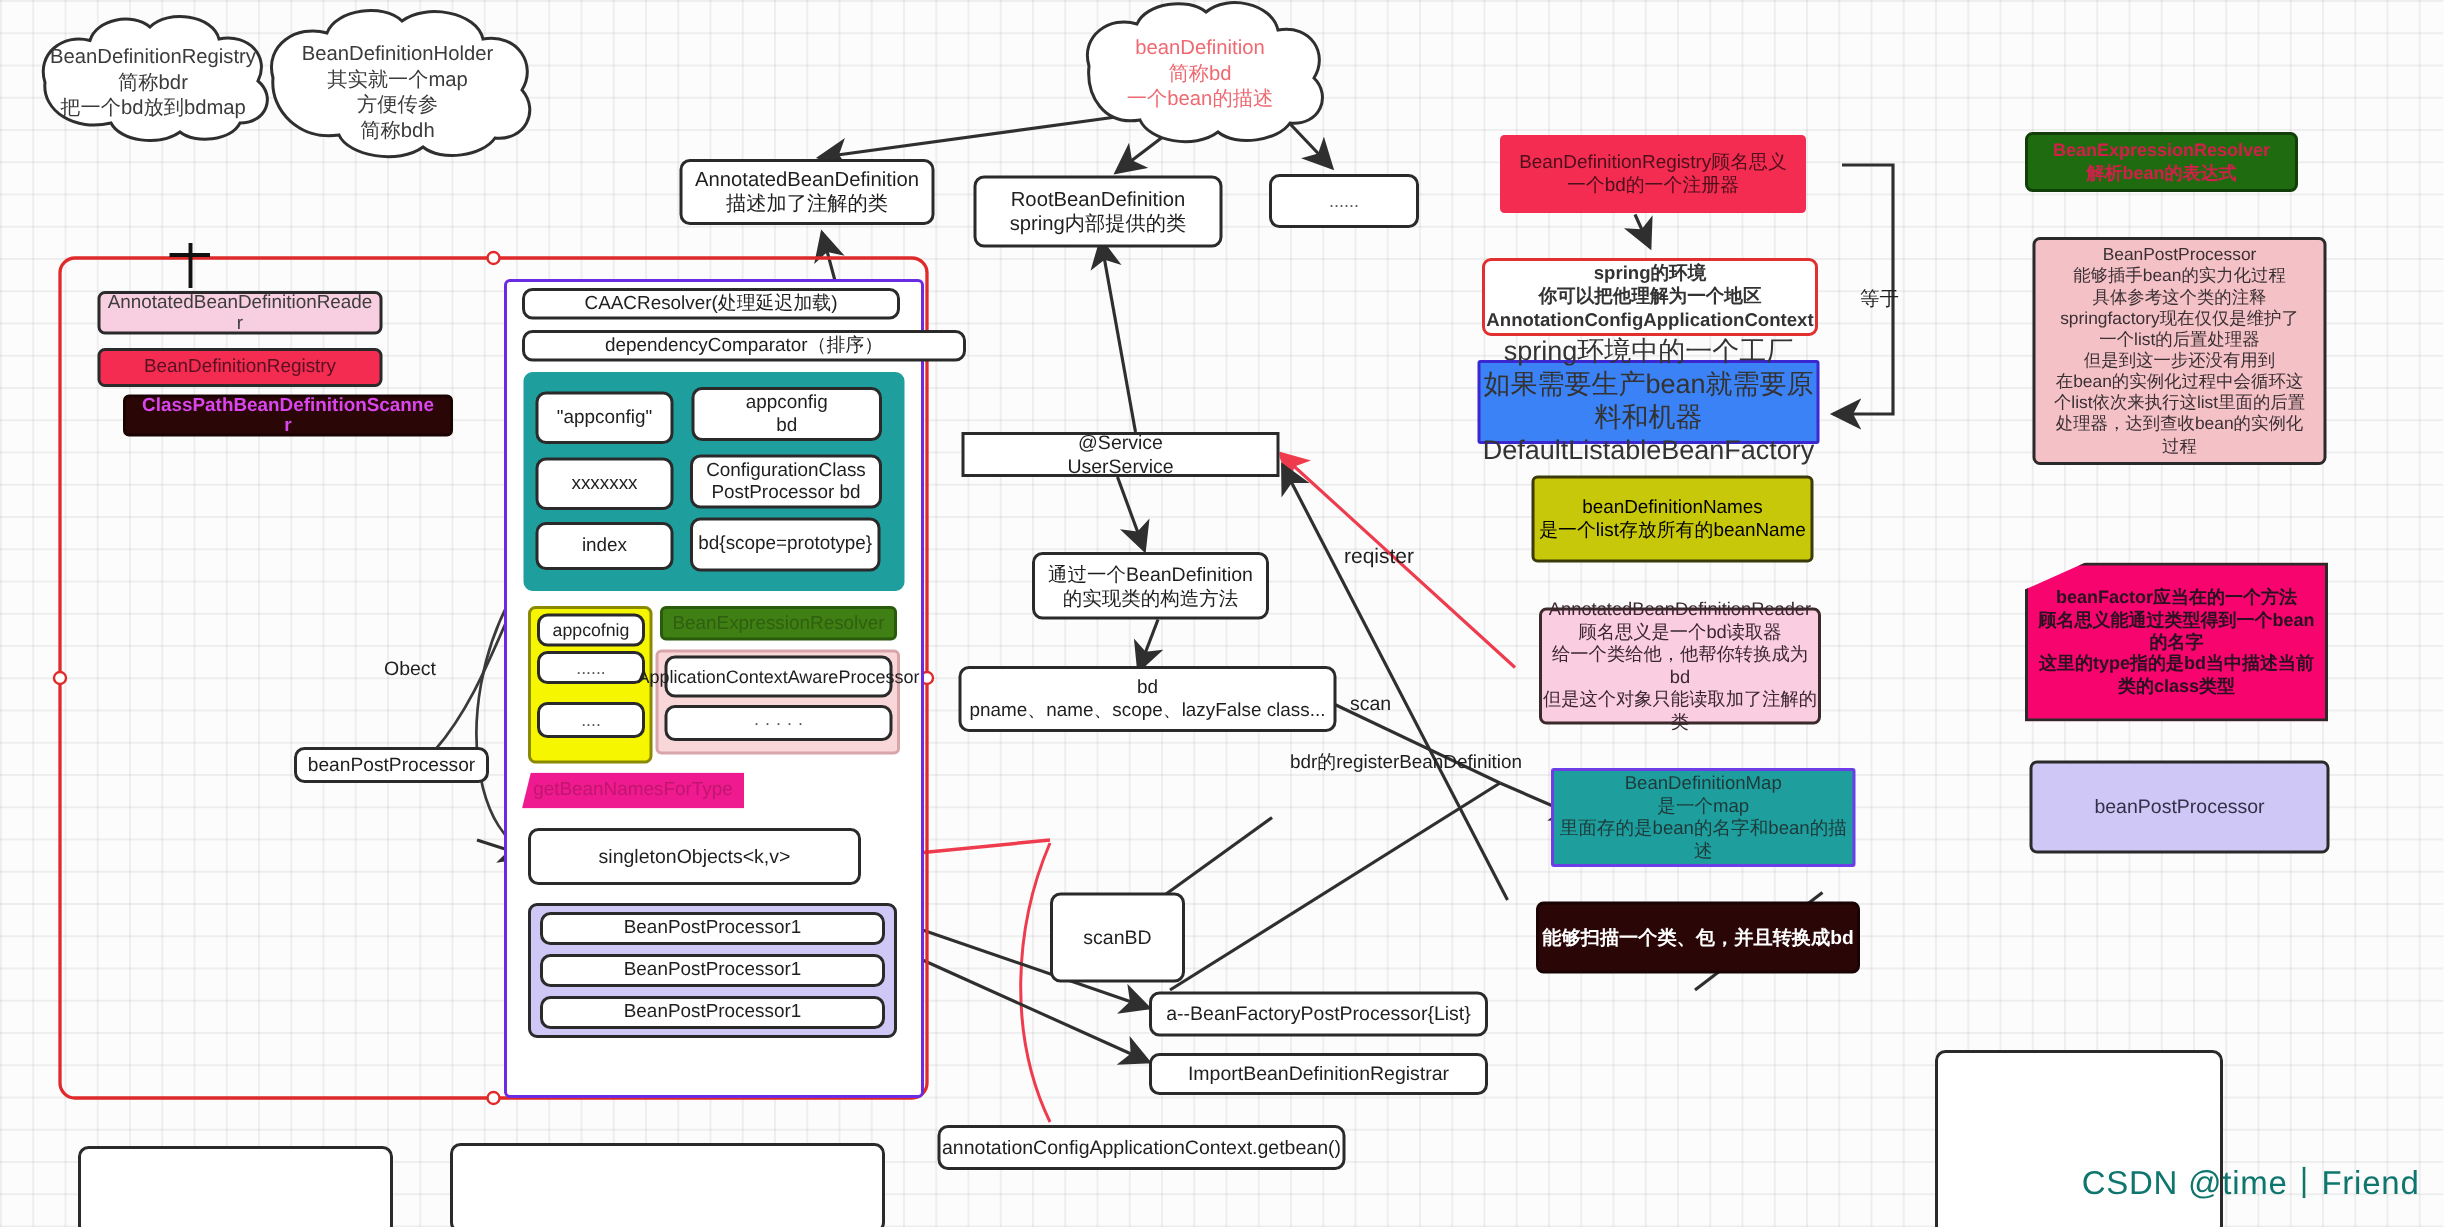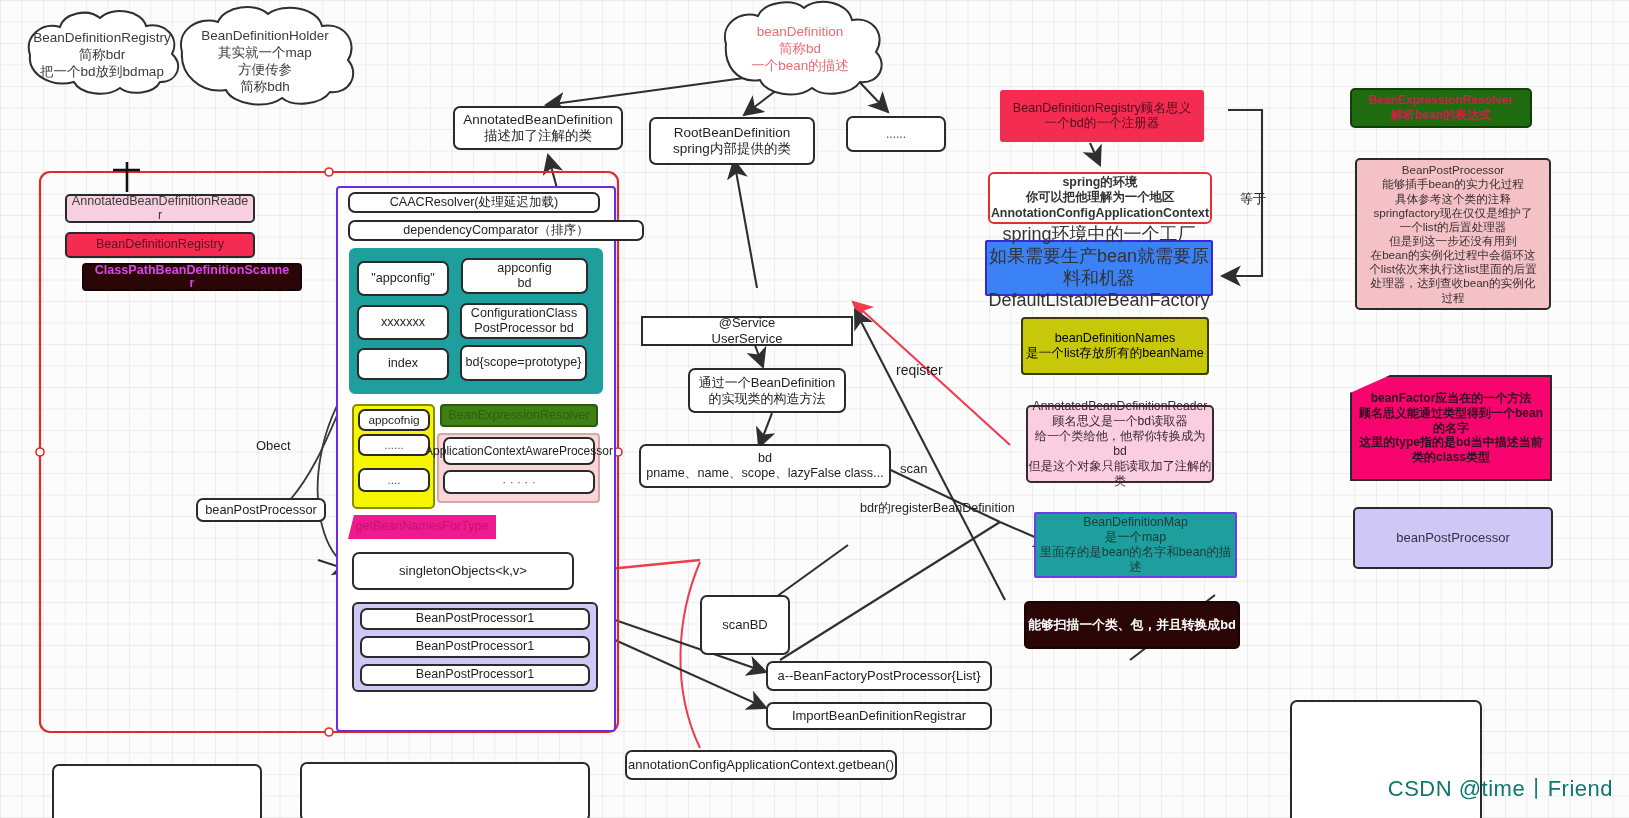"@Service" .rb-sq { margin-top: 28px -> none }
